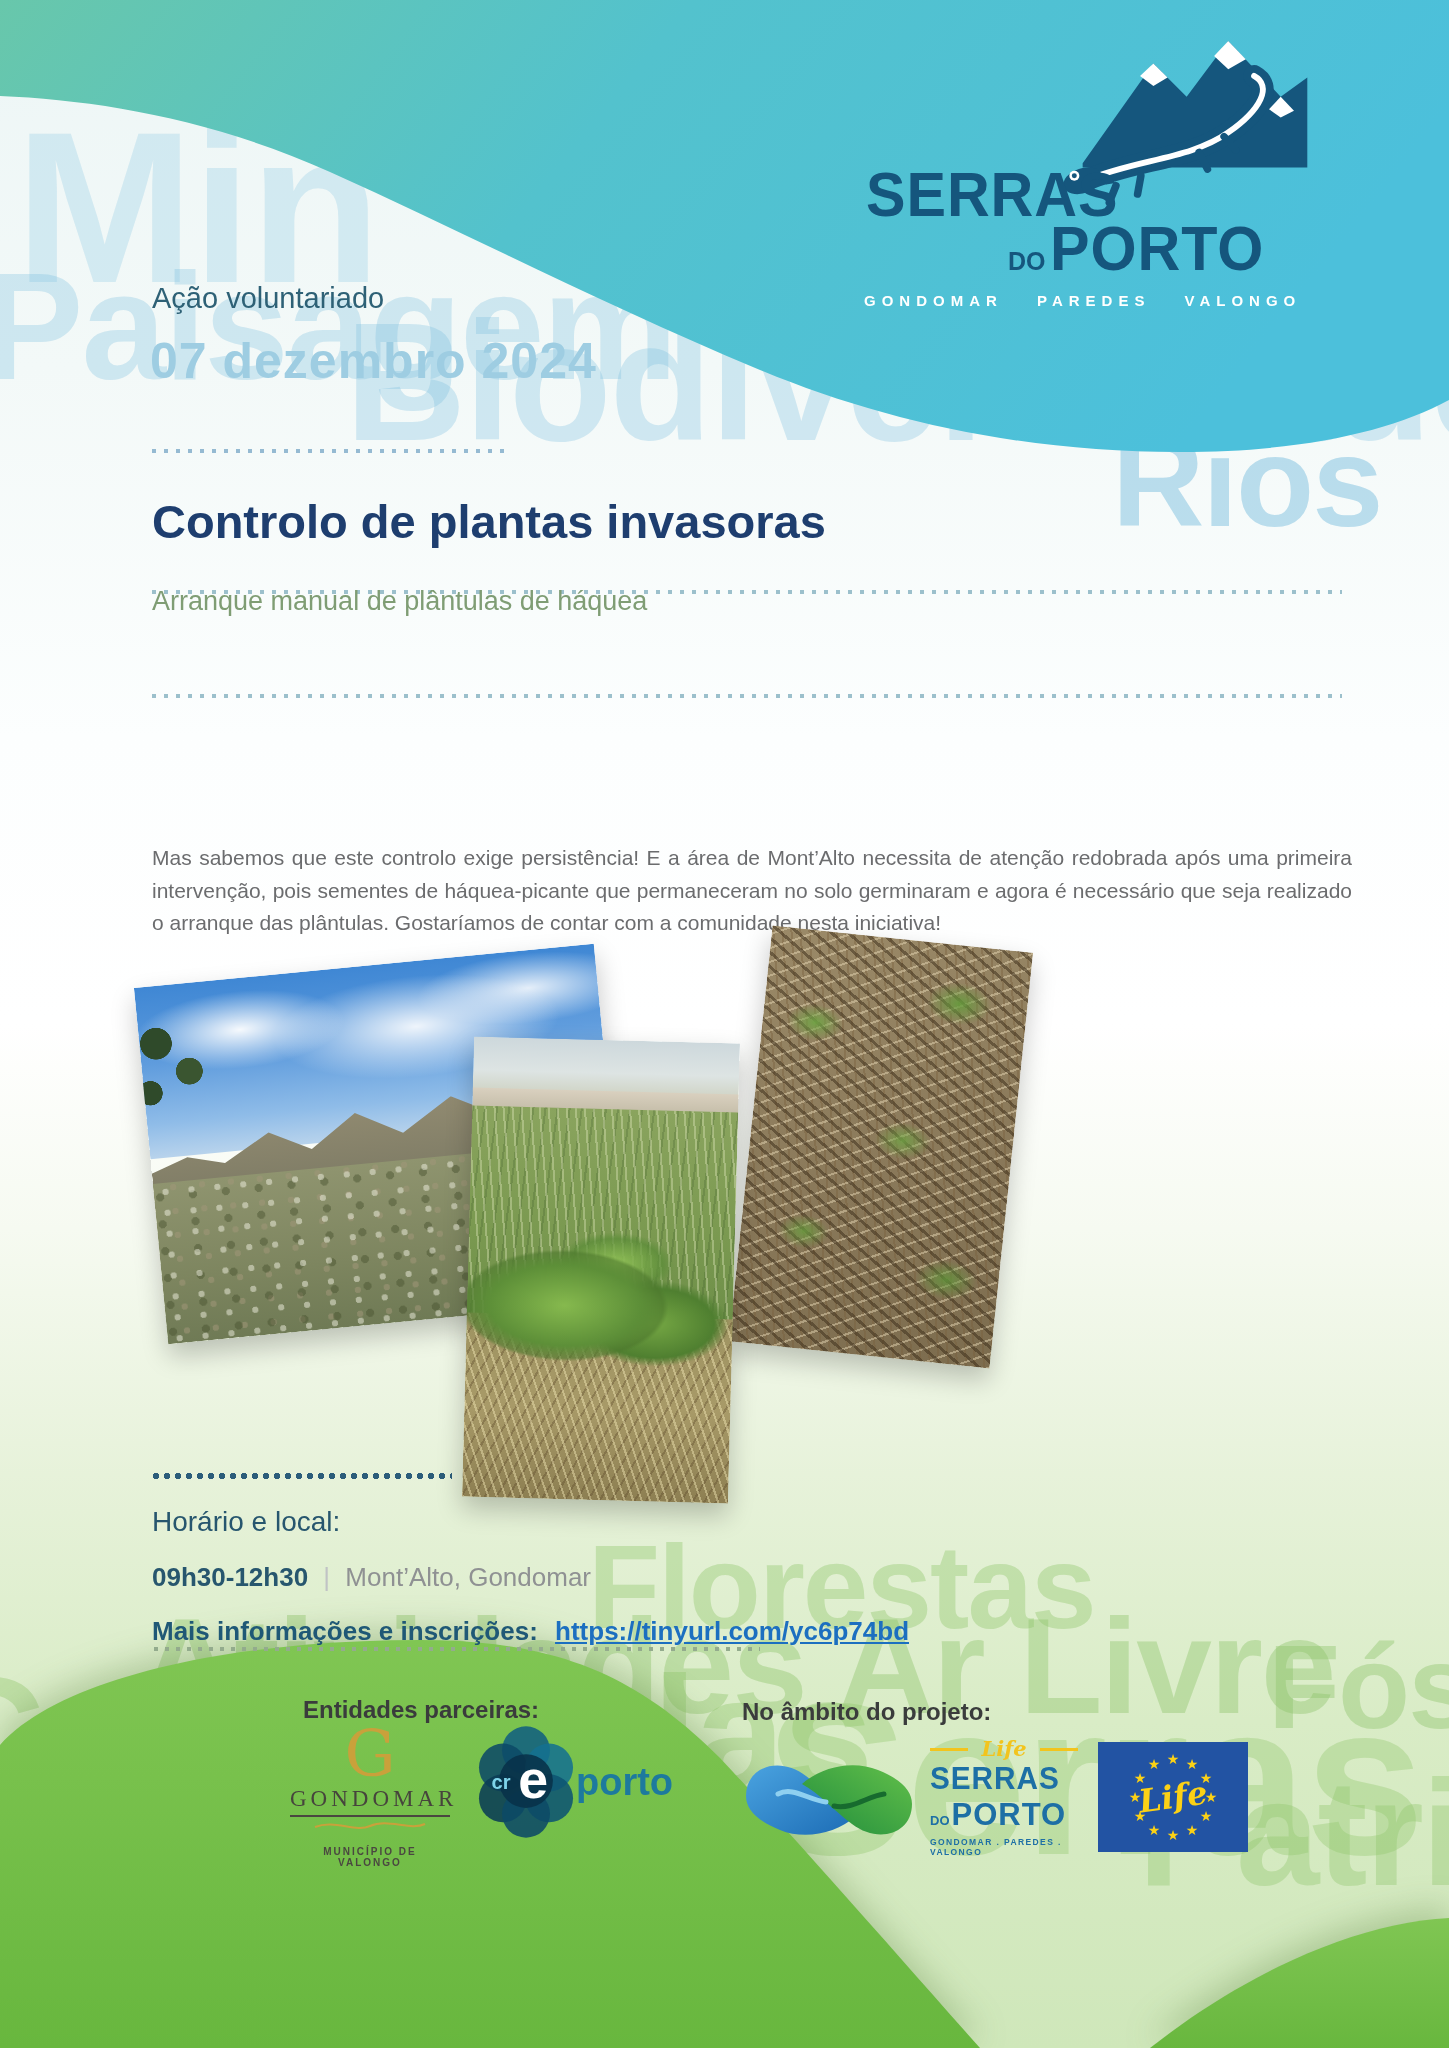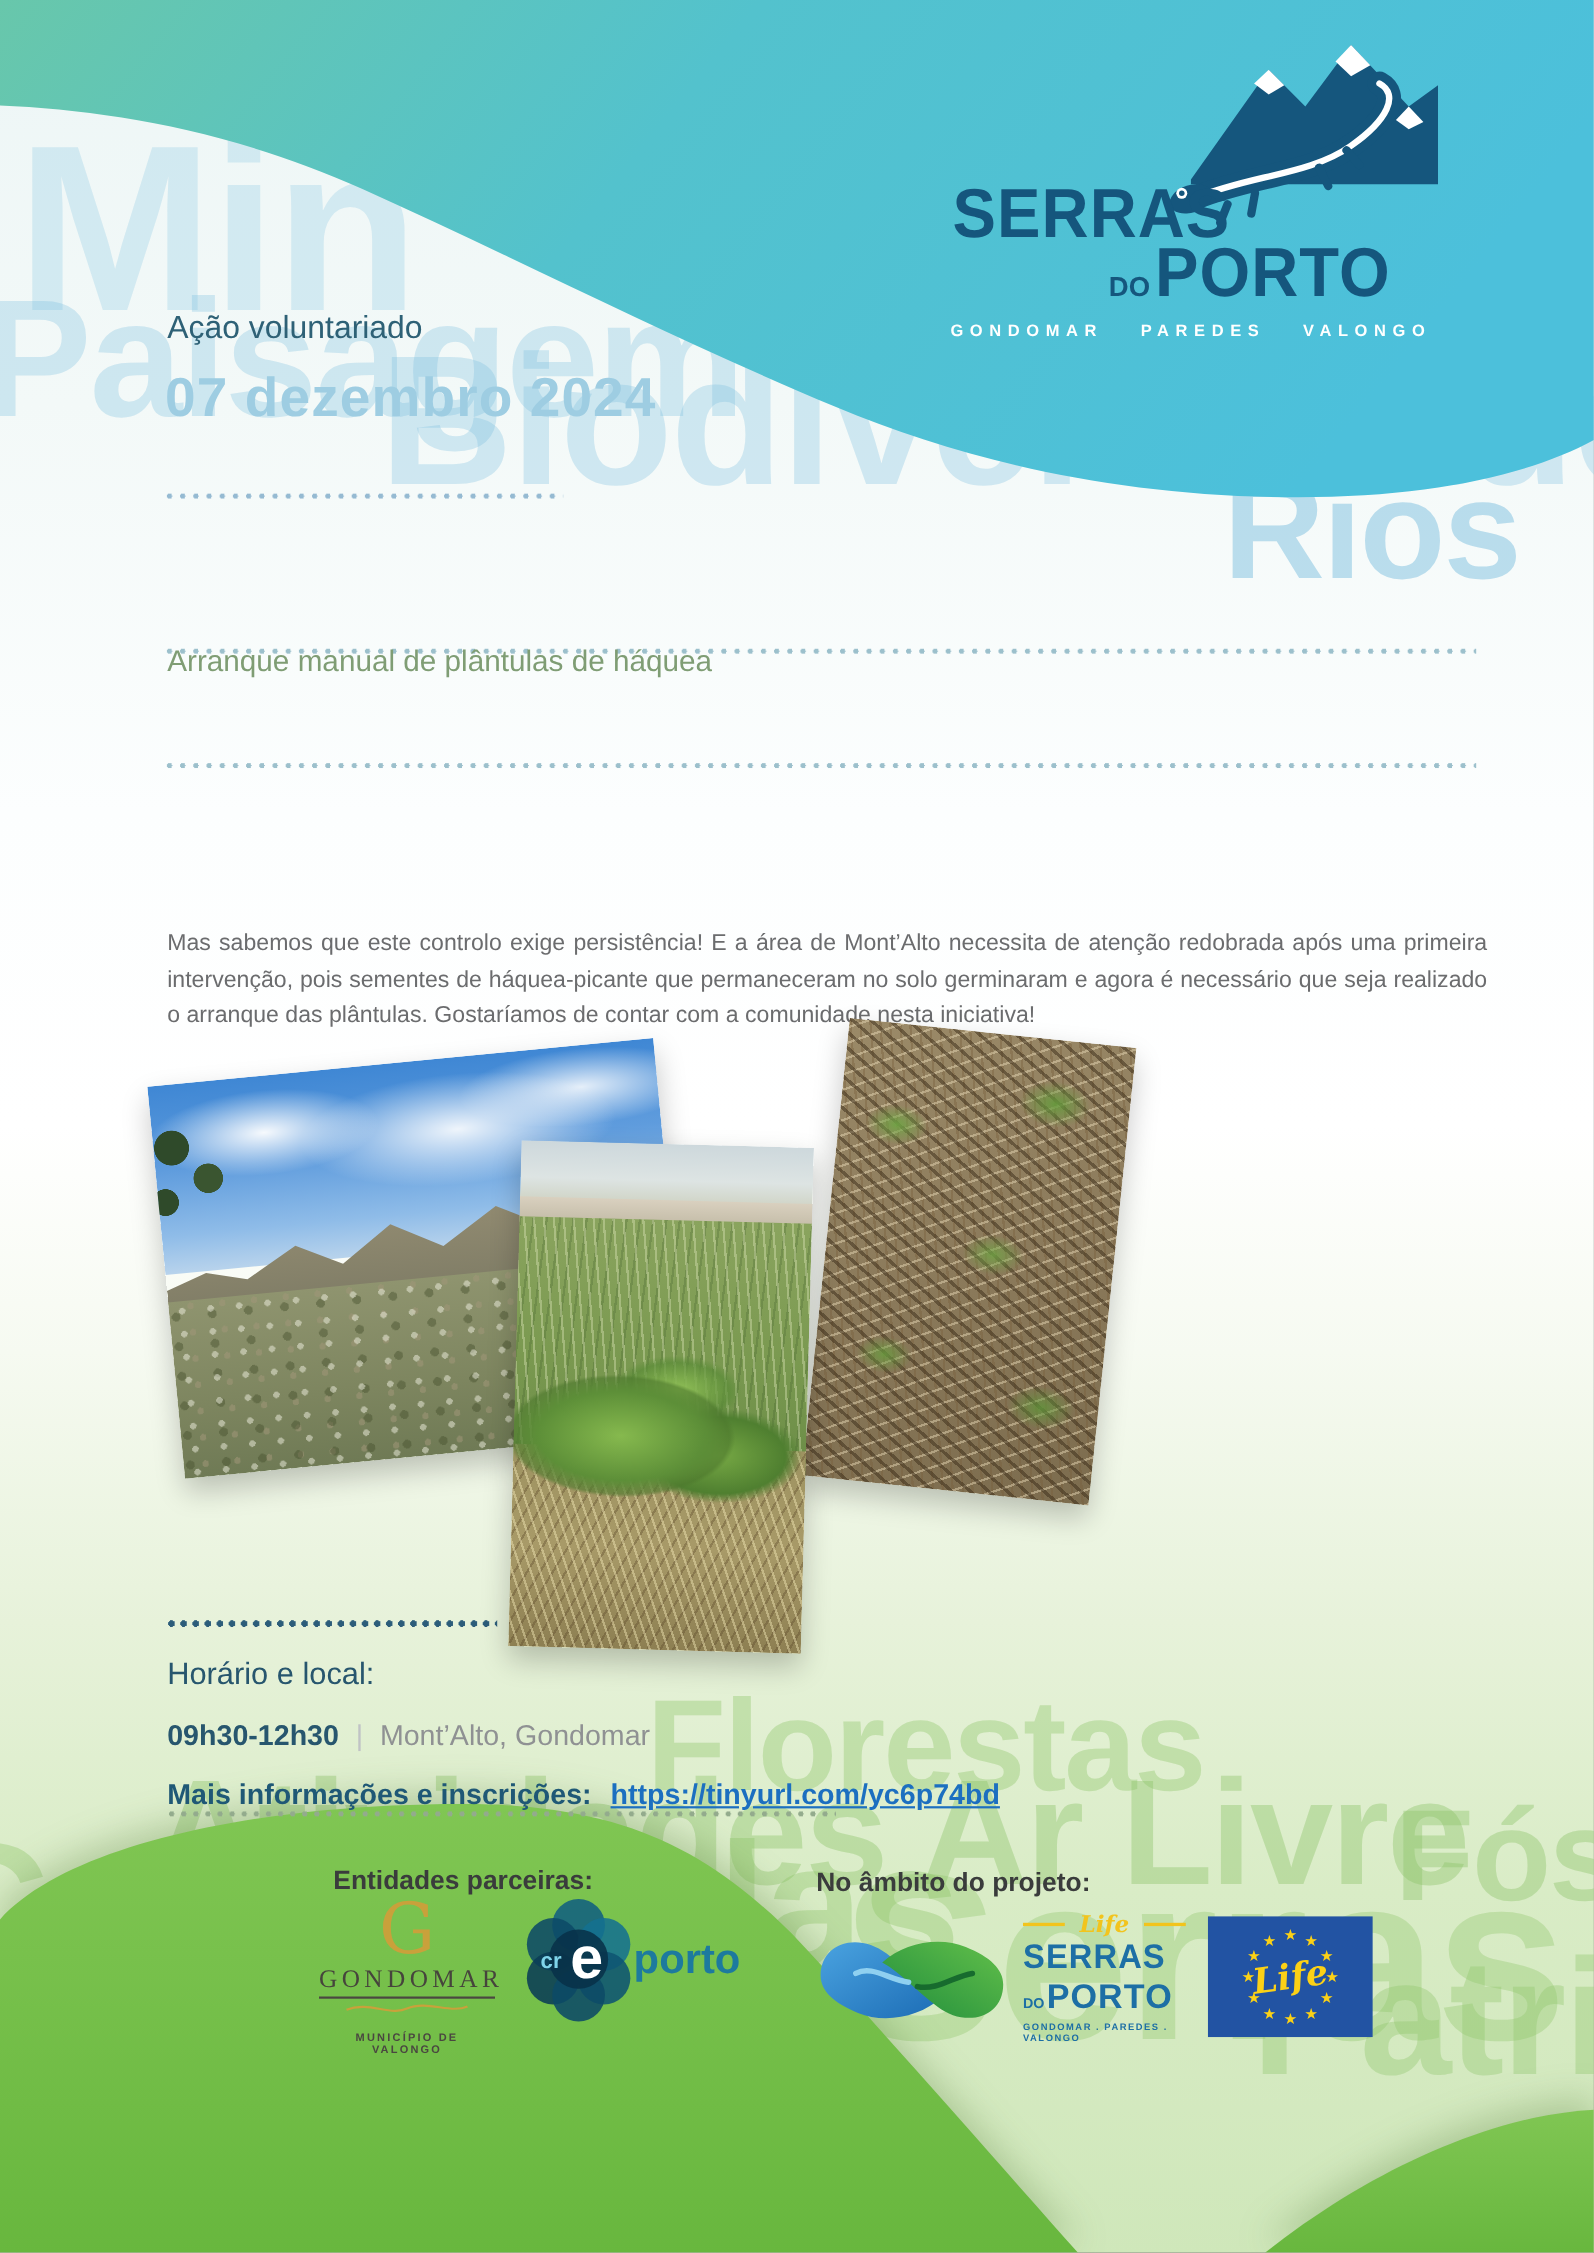"Controlo de plantas invasoras" h1.title { html: none -> <h1>Controlo de plantas invasoras</h1> }
